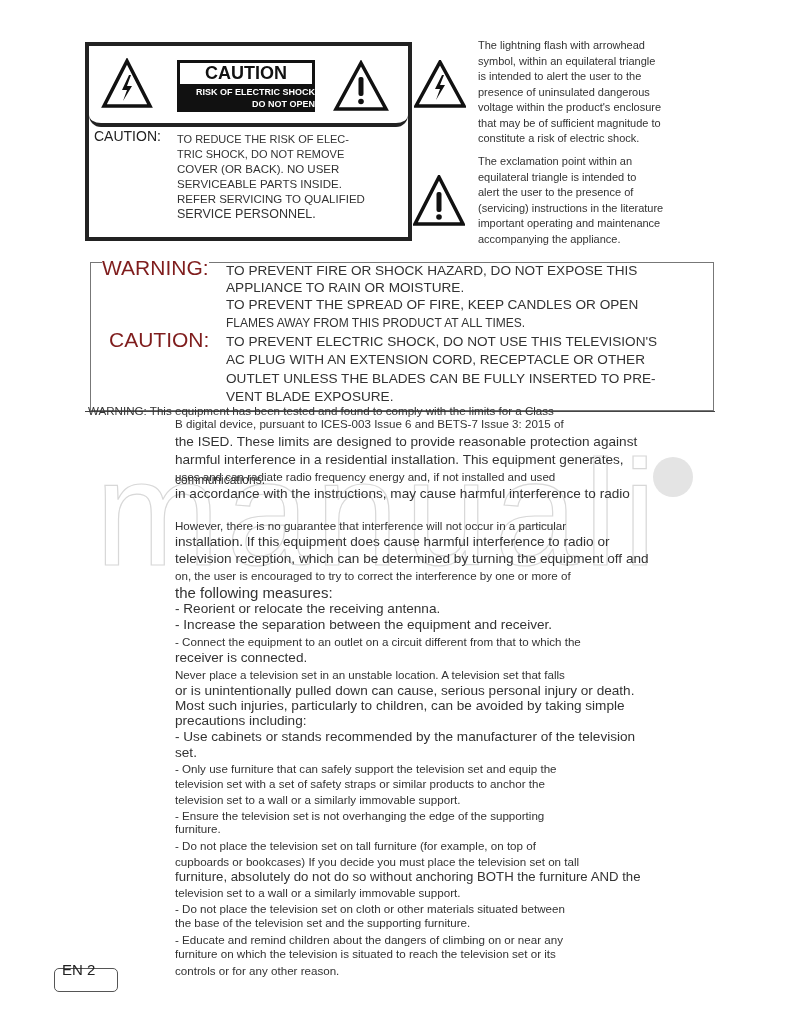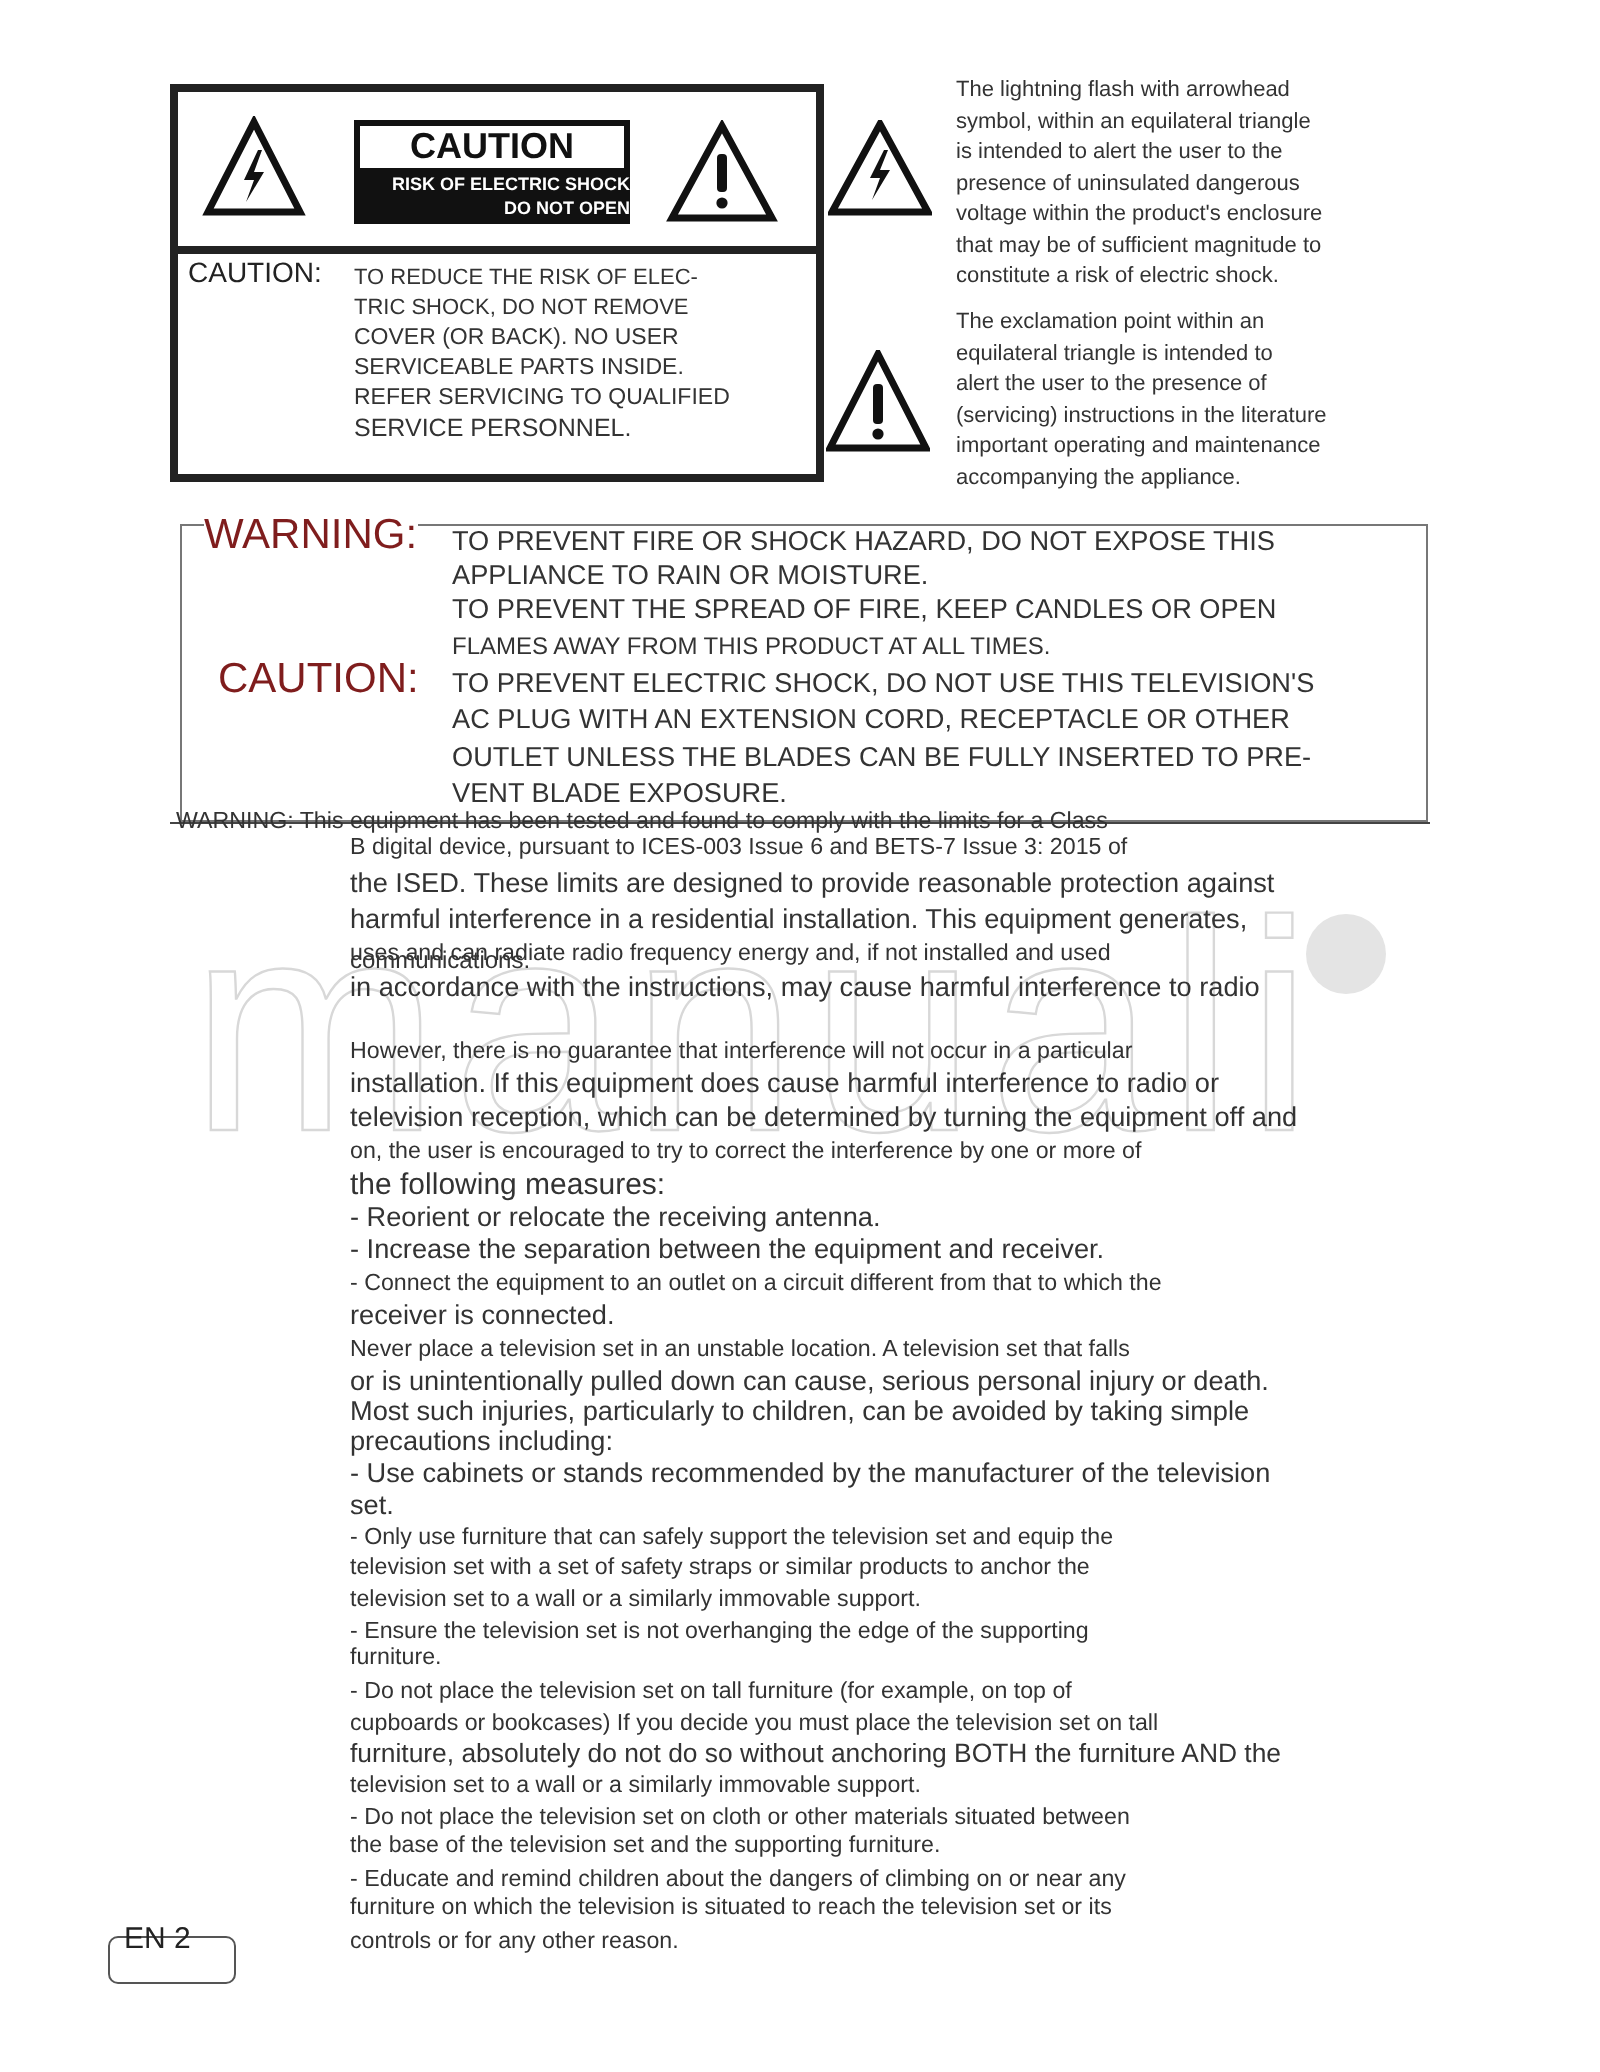"CAUTION" .caution-top { border-radius: none -> 12px }
